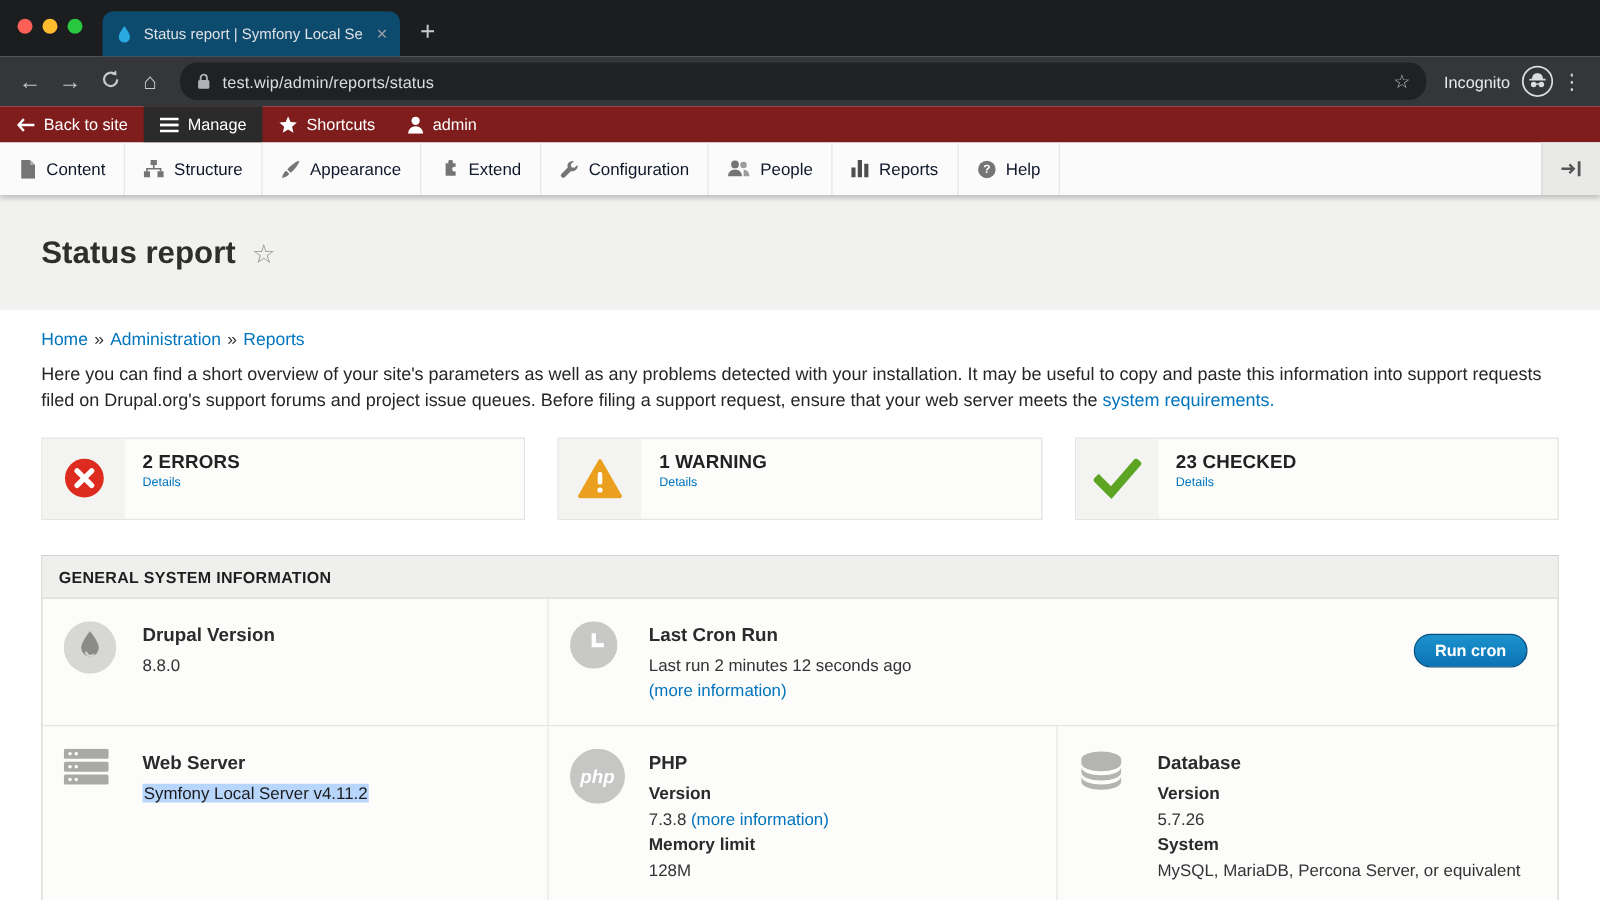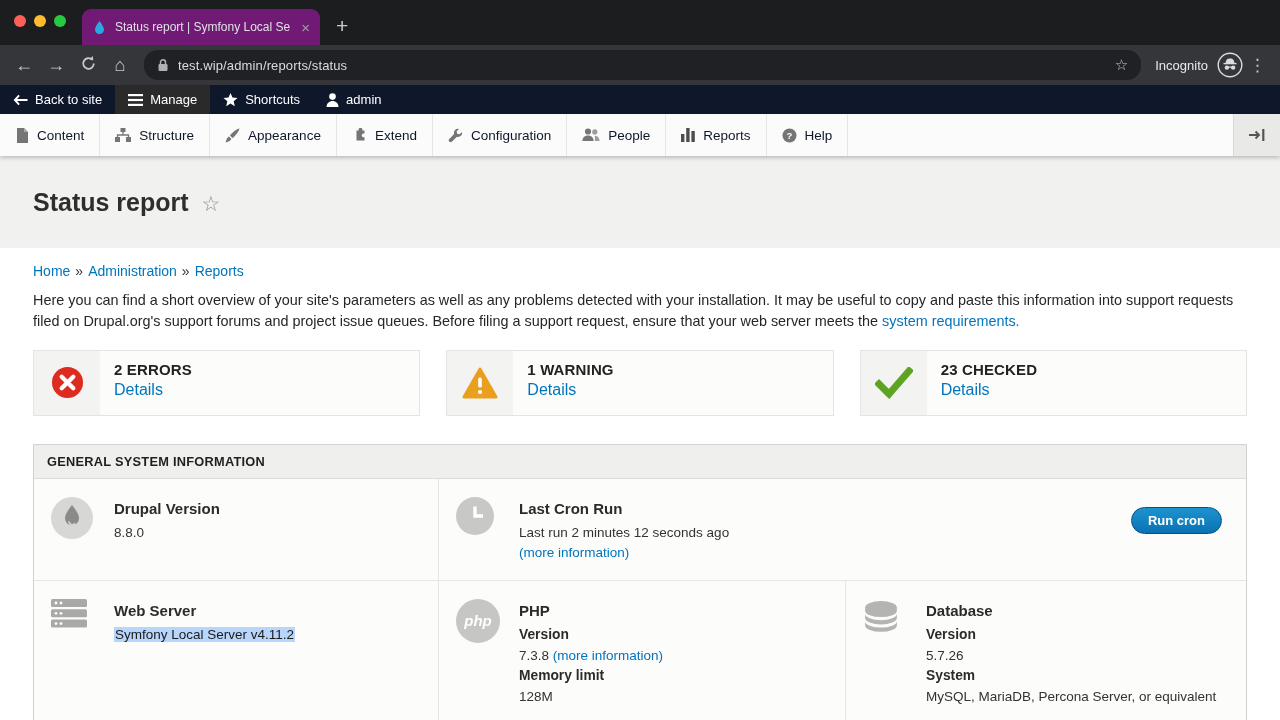"Status report | Symfony Local" .tab { background: #701a75 -> #0c4a6e }
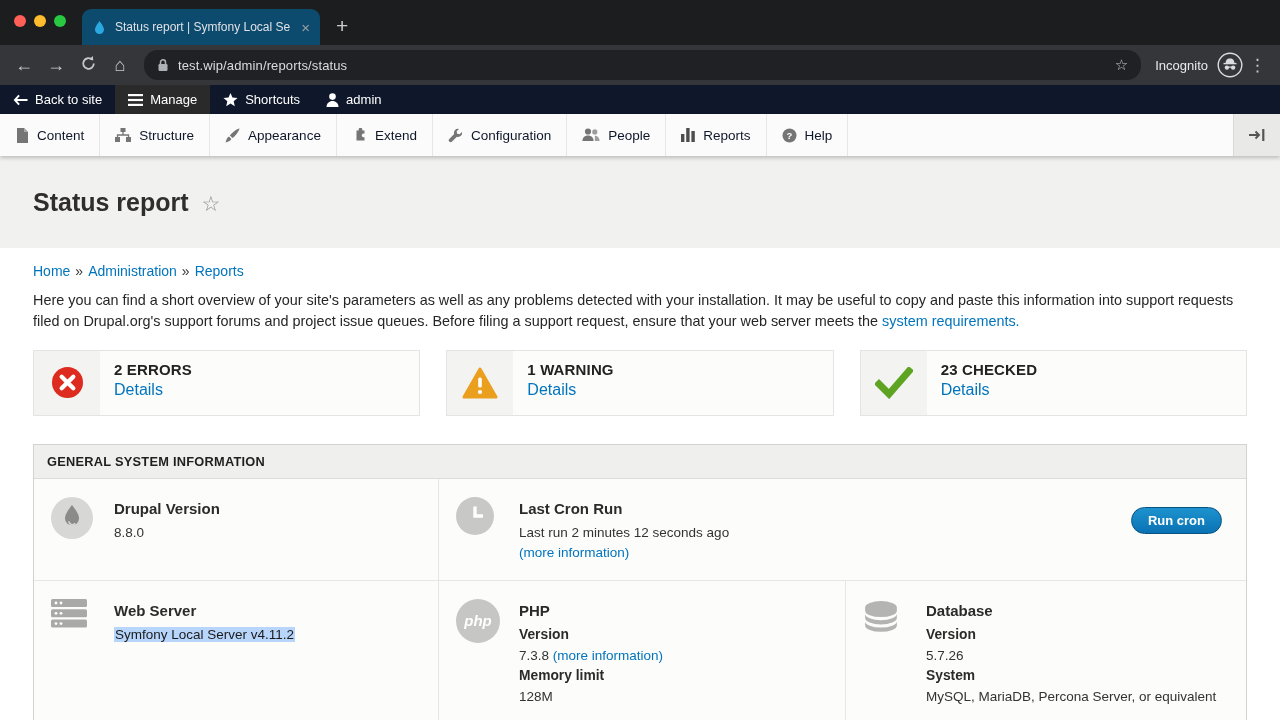"Back to site" .admintb { background: #0f172a -> #7f1d1d }
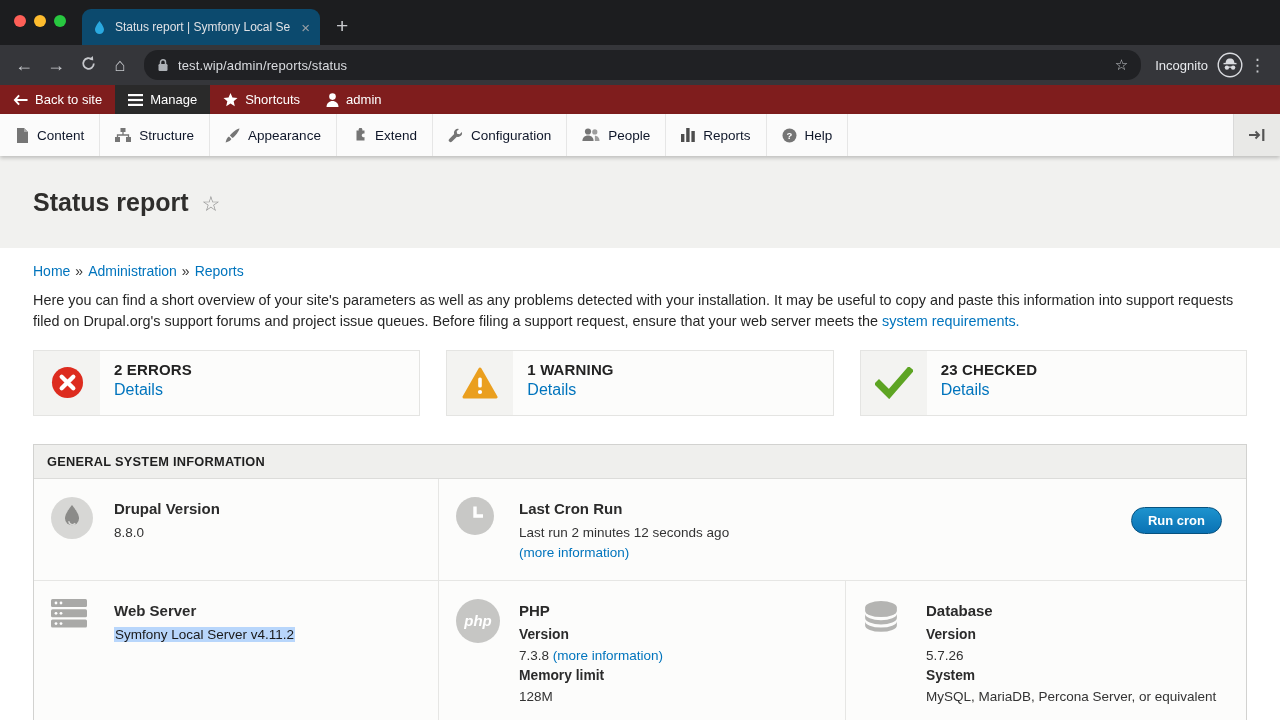"Details" .card-details { font-size: 16px -> 10px }
